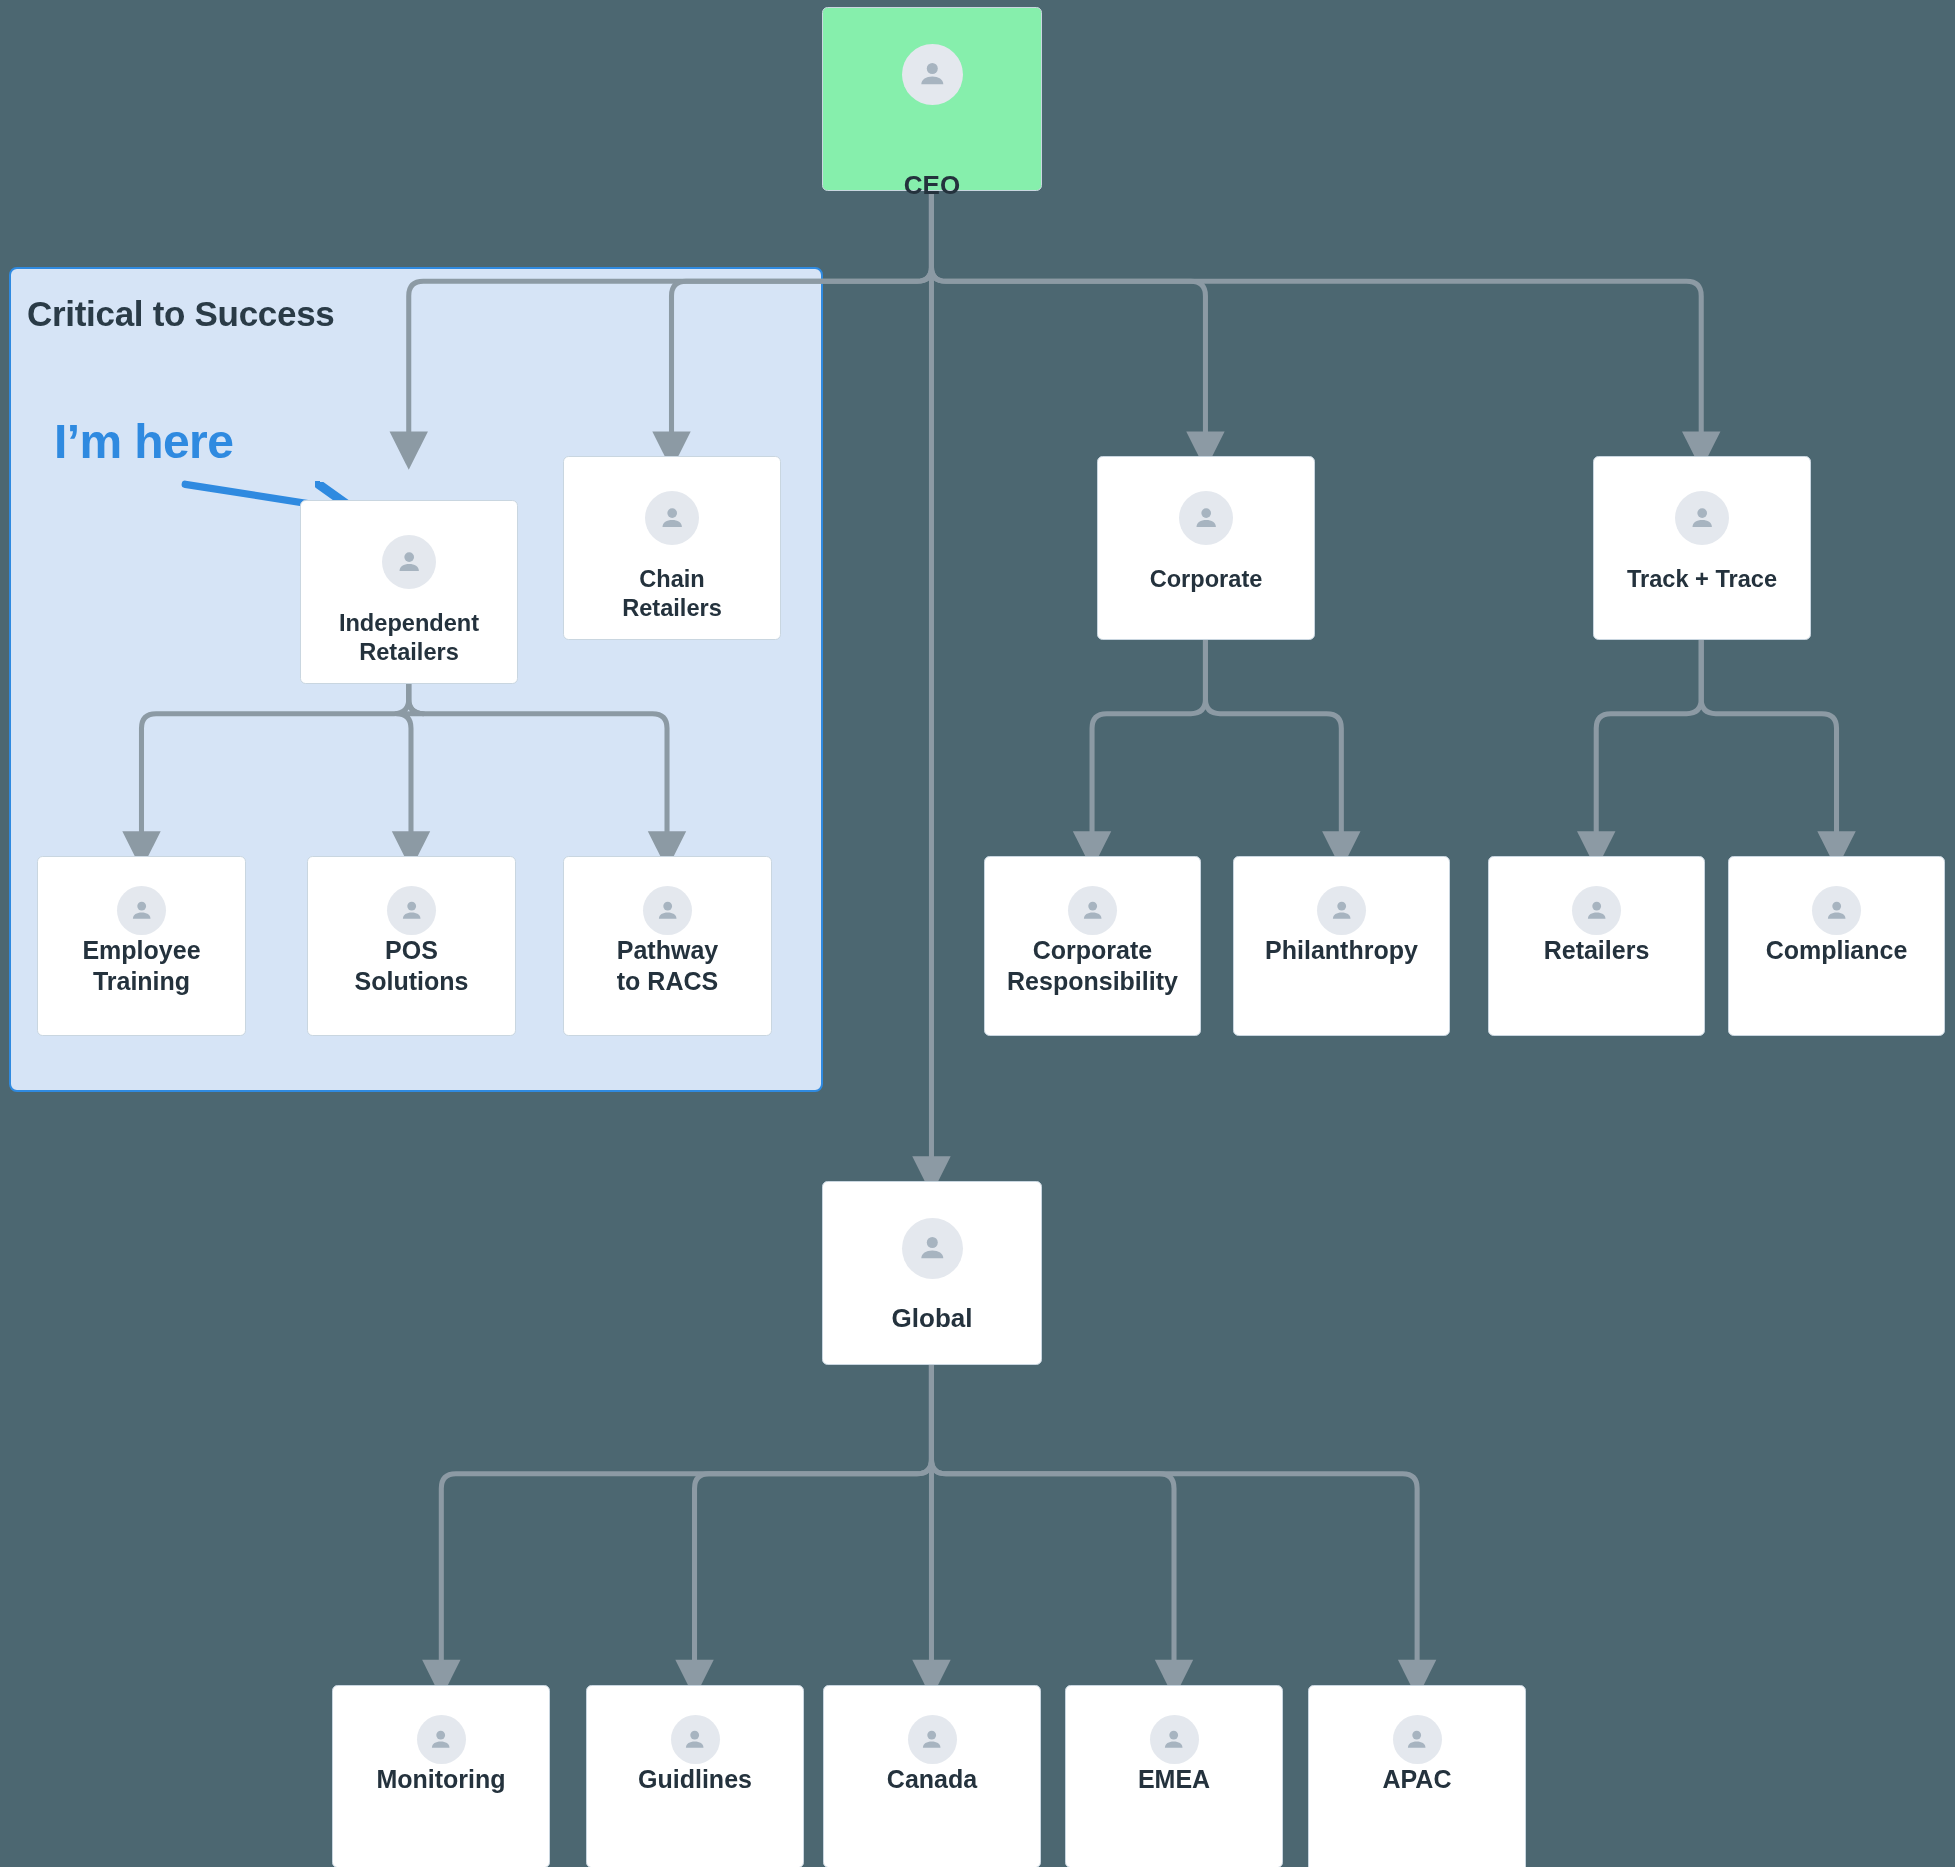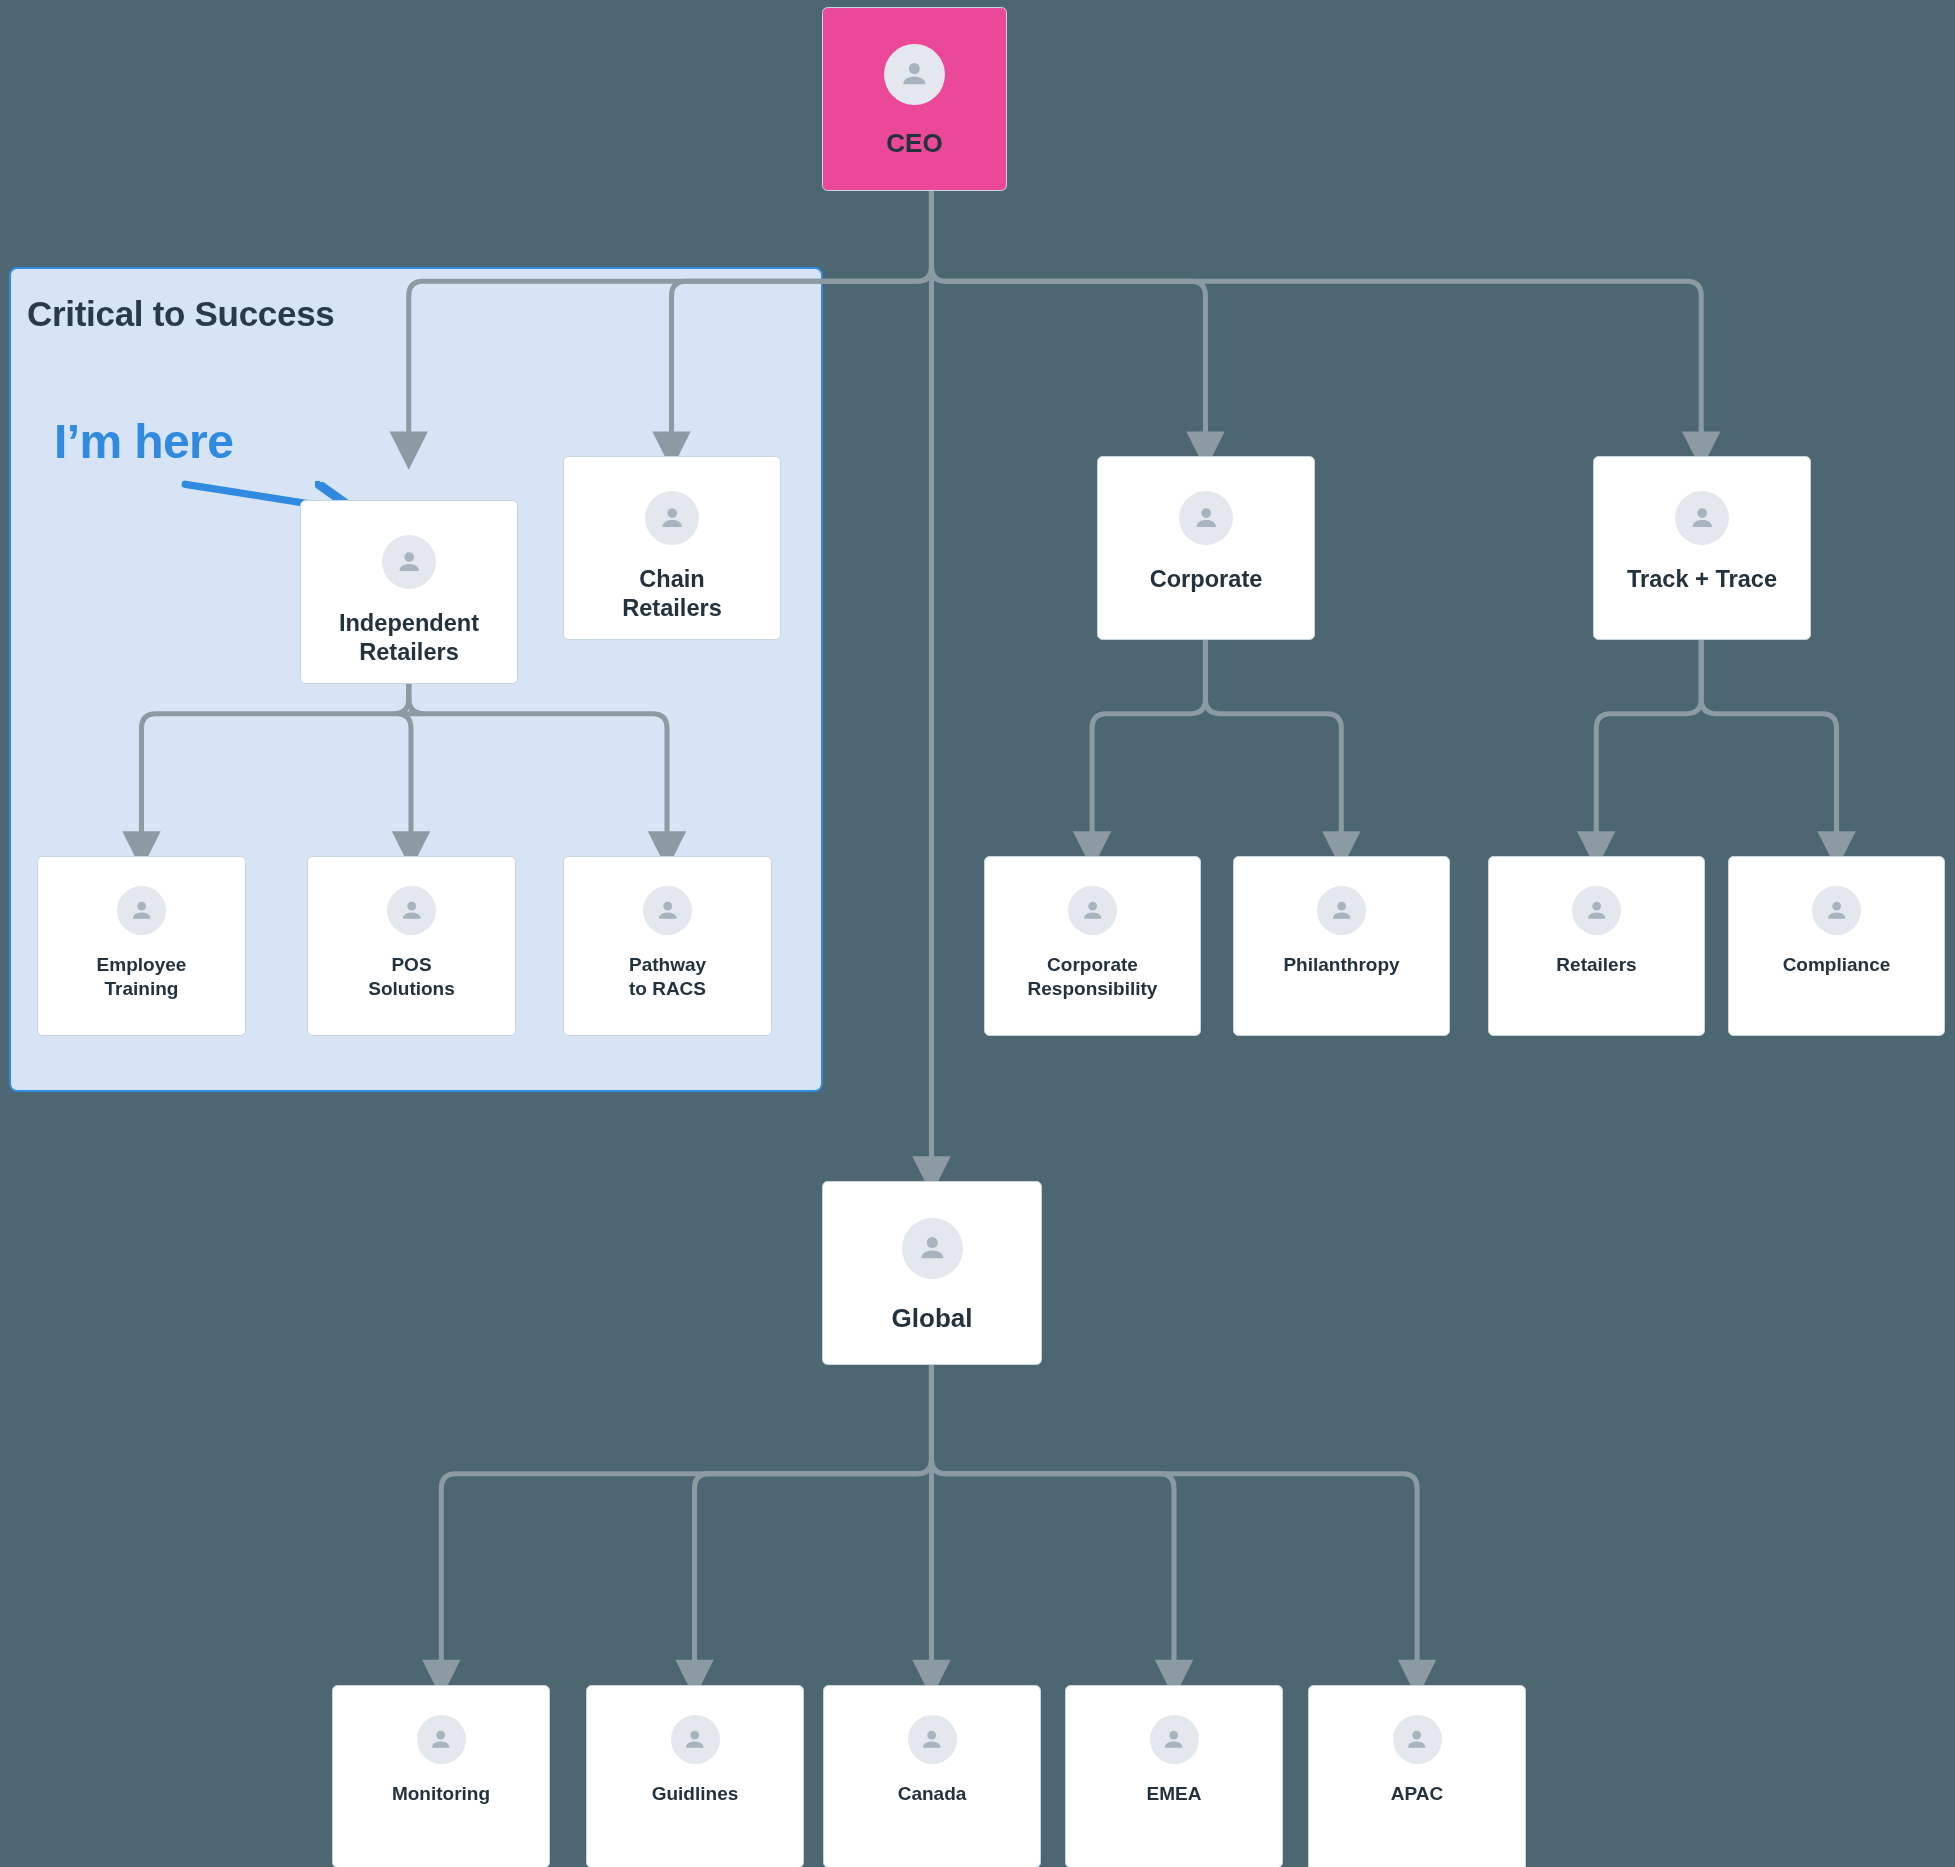"CEO" div.node { background: #ec4899 -> #86efac; gap: none -> 42px; width: 185px -> 220px }
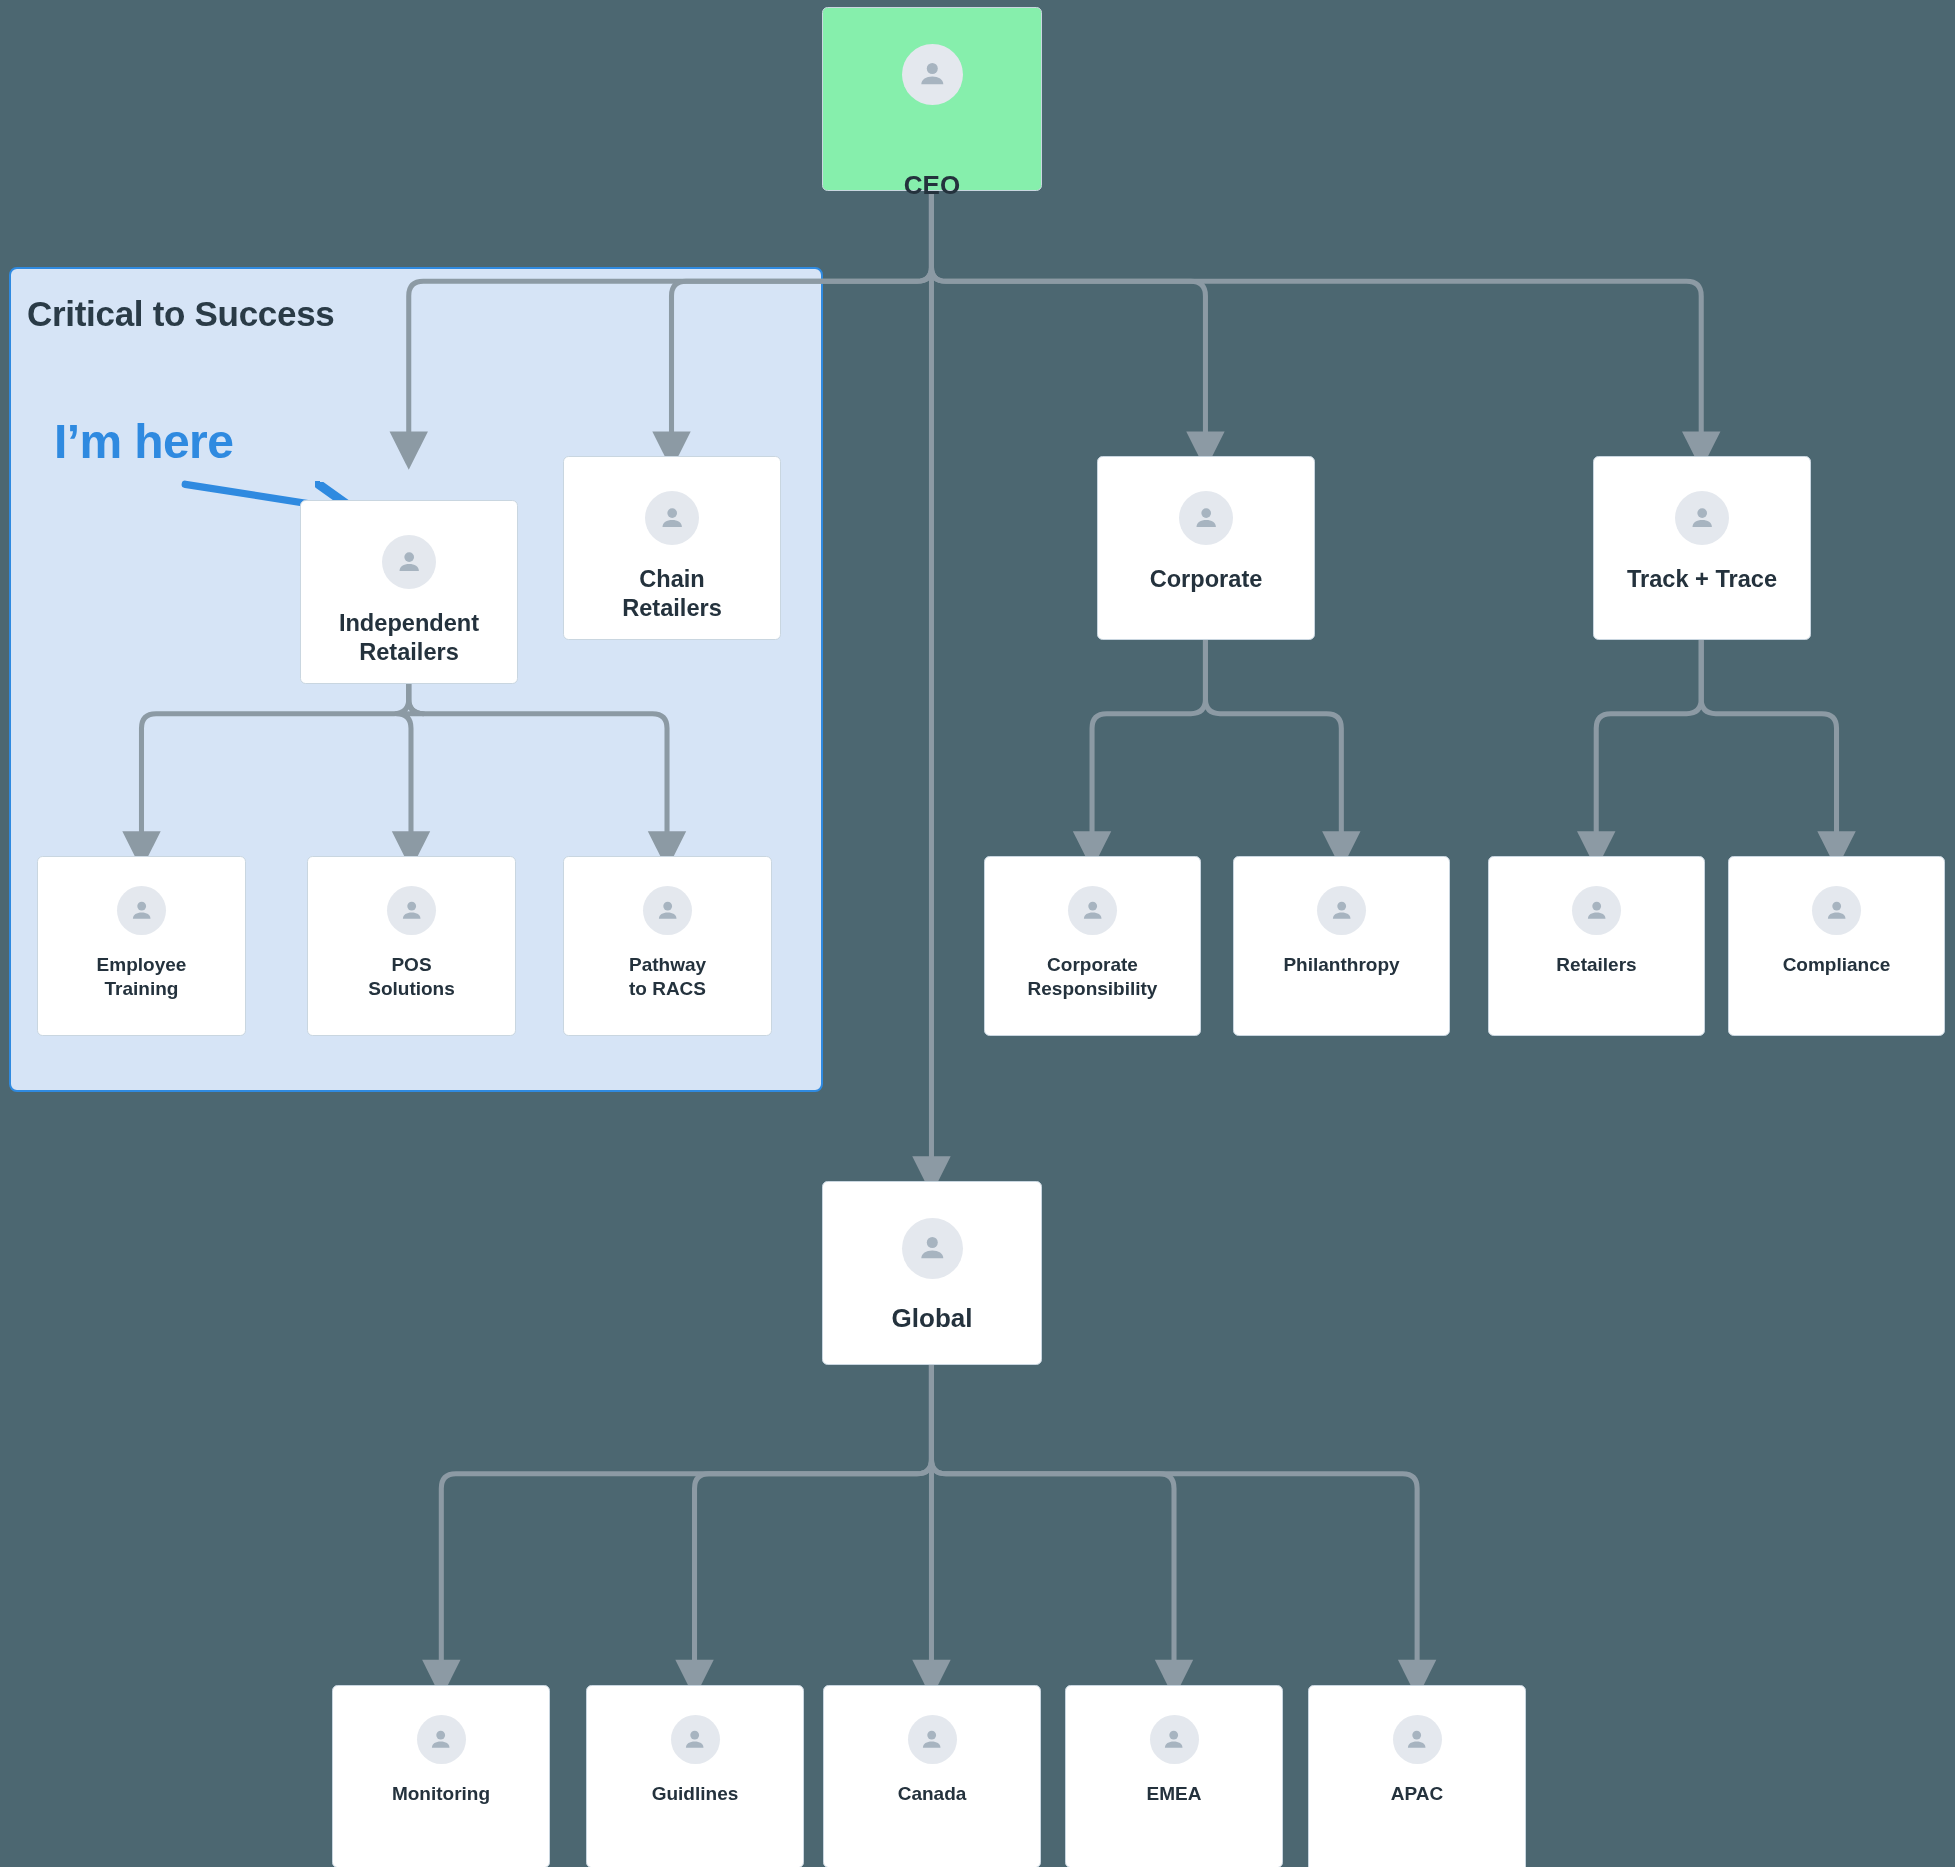"Employee" .sz-sm .nlabel { font-size: 19px -> 25px; margin-top: 18px -> none }
